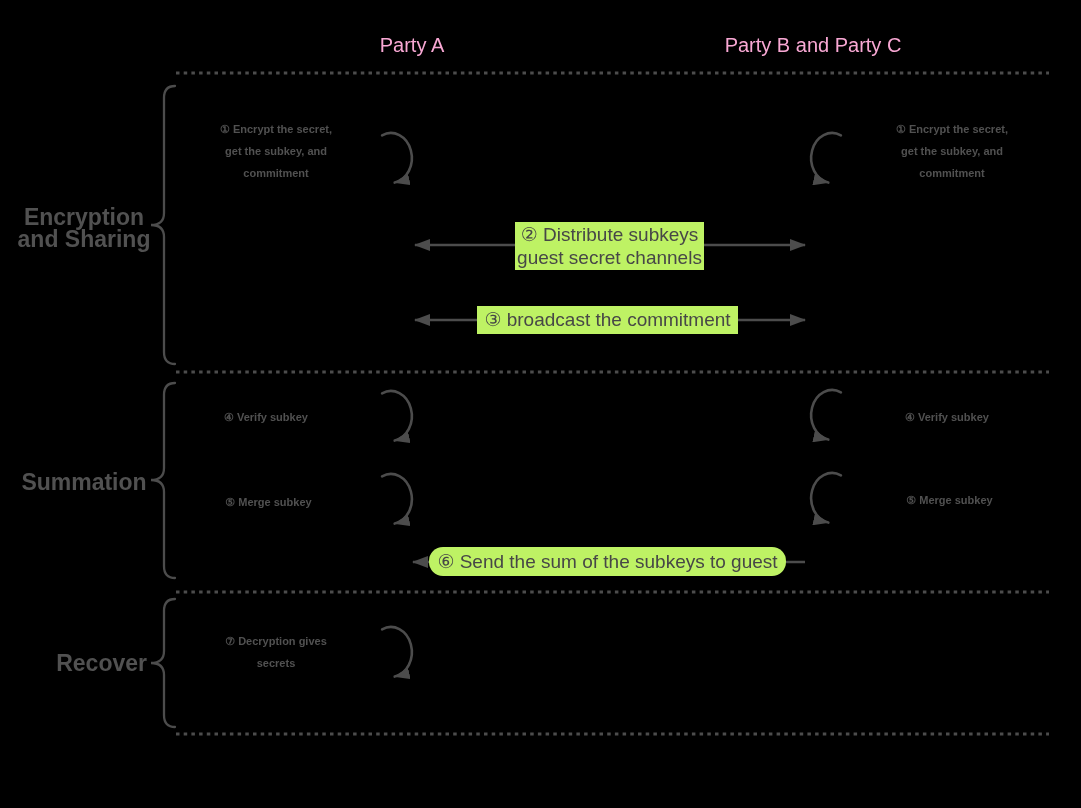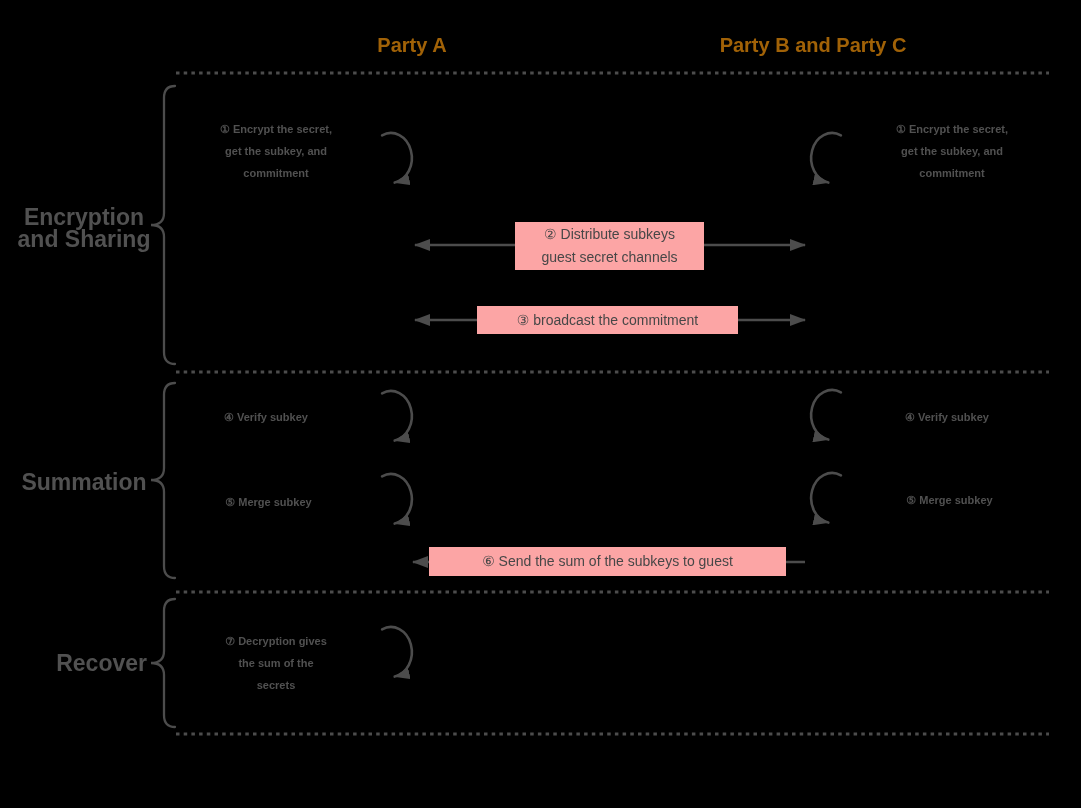"Party A" .hdr { color: #a16207 -> #f9a8d4; font-weight: 700 -> 400 }
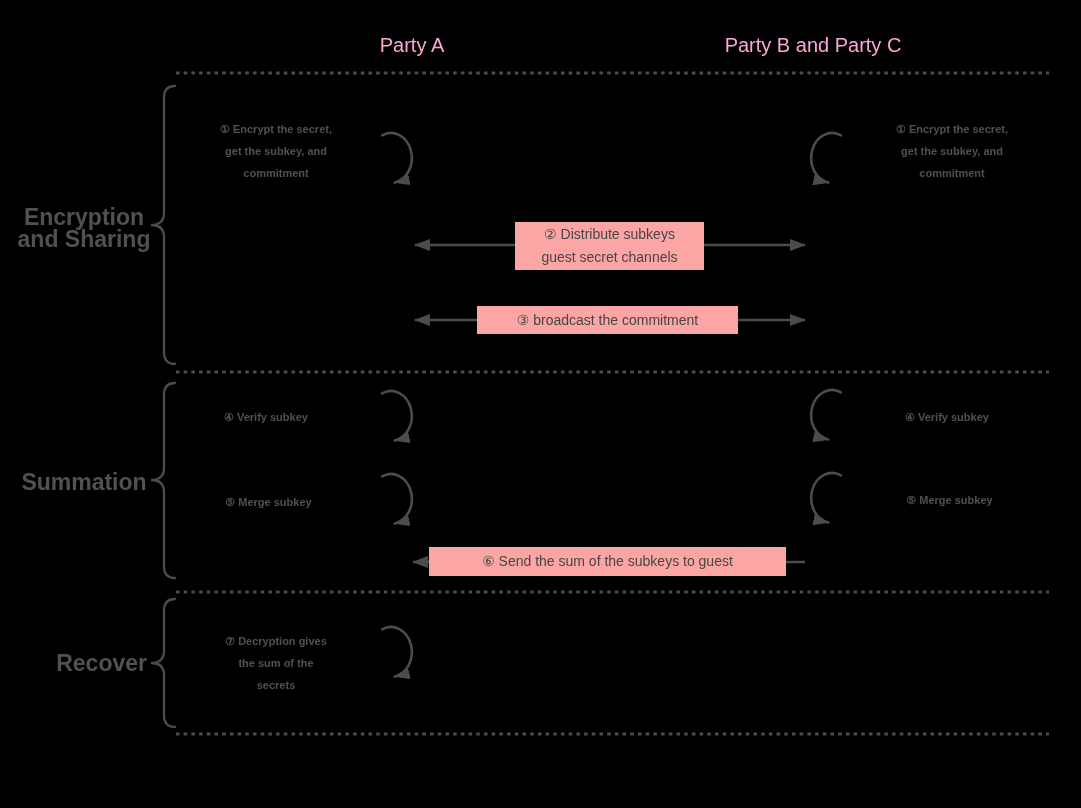"② Distribute subkeys" .msg { background: #fca5a5 -> #bef264; font-size: 14px -> 19px }
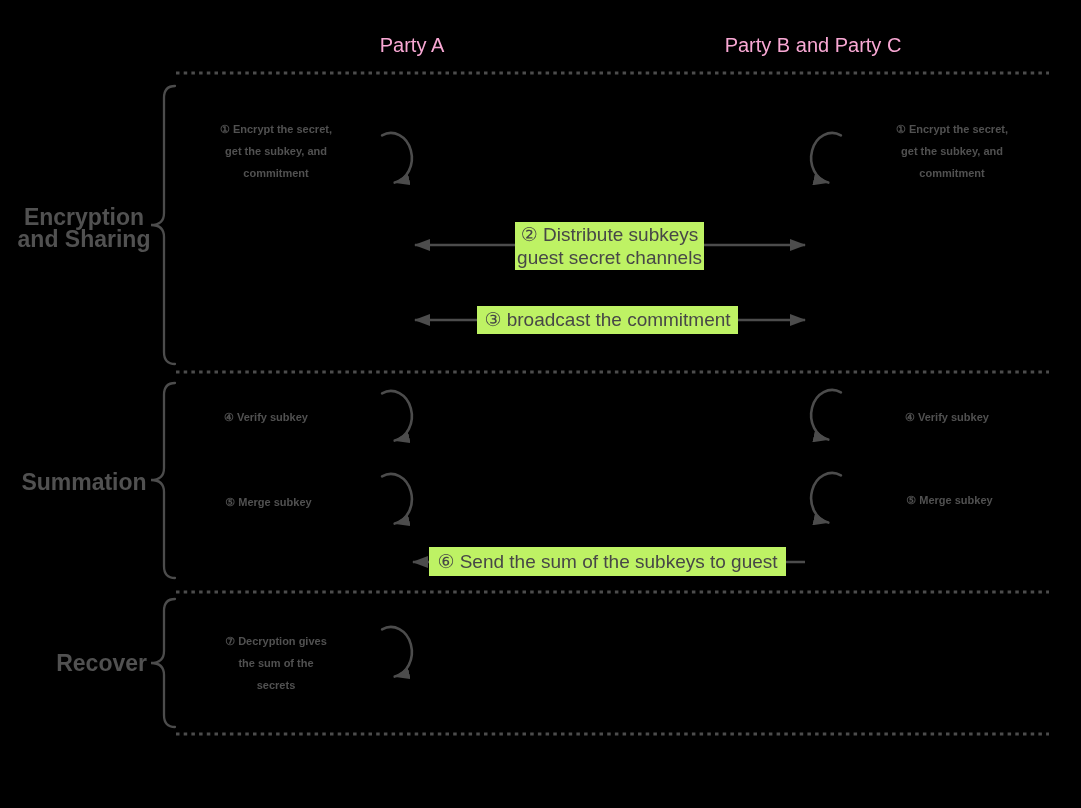"⑥ Send the sum of" .msg-6 { border-radius: none -> 14px }
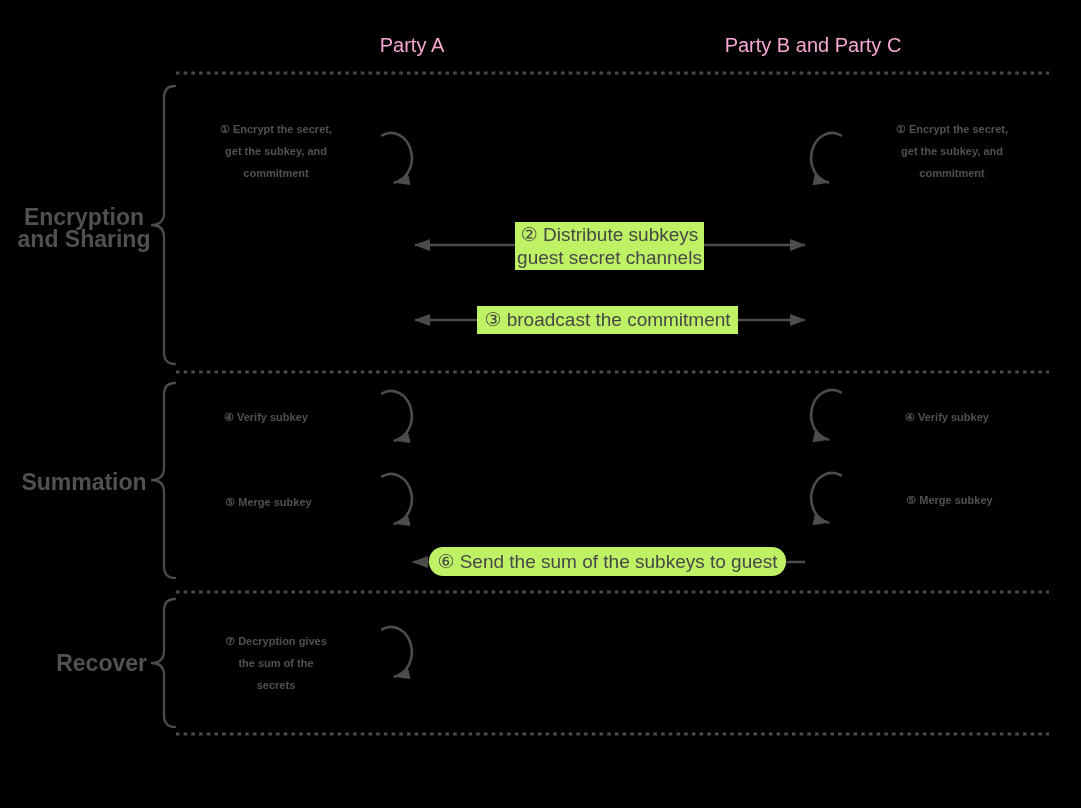"the sum of the" div { html: <div>the sum of the</div> -> none }
